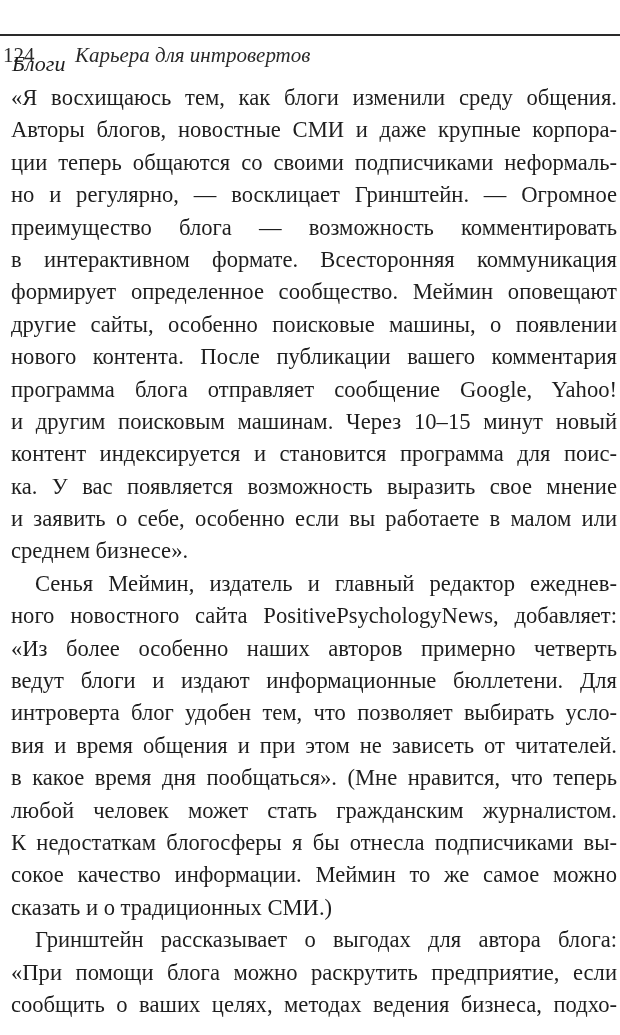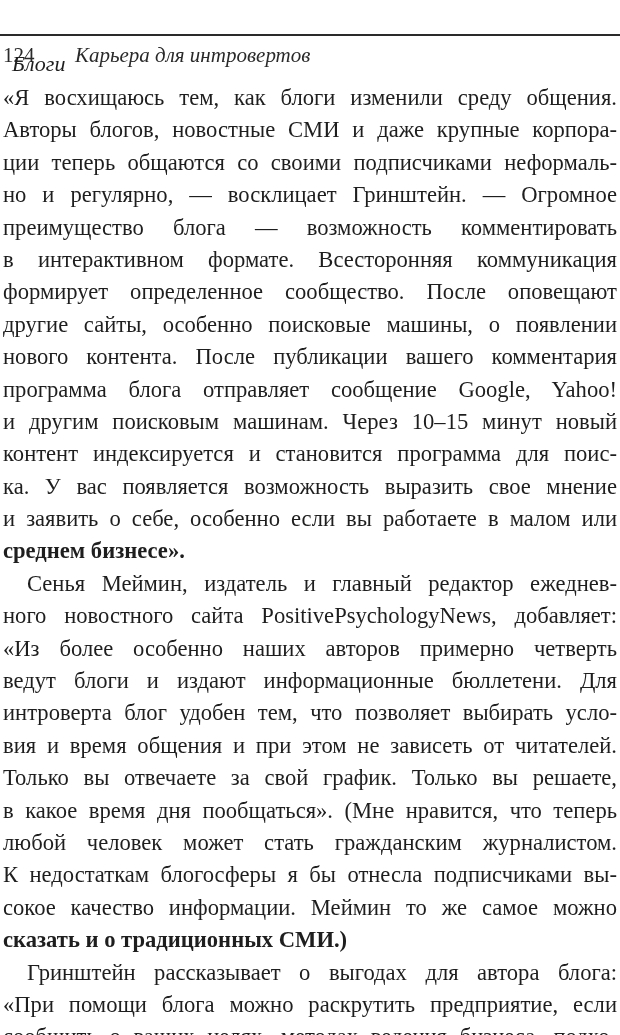"«Я восхищаюсь тем, как блоги" .line { margin-left: none -> 8px }
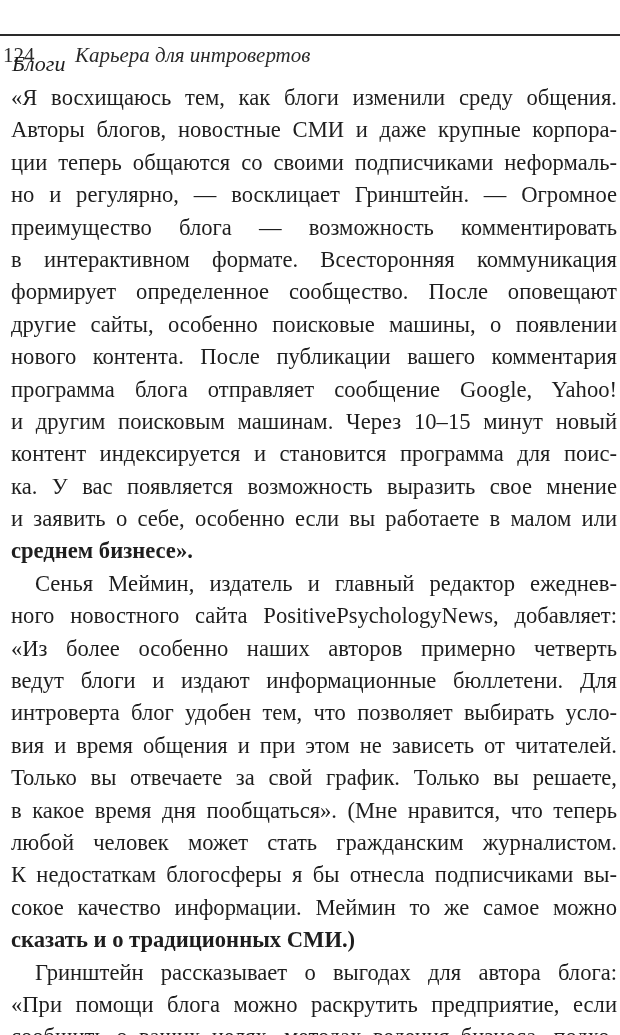"формирует определенное сообщество. После" span.line { text: После -> Меймин }
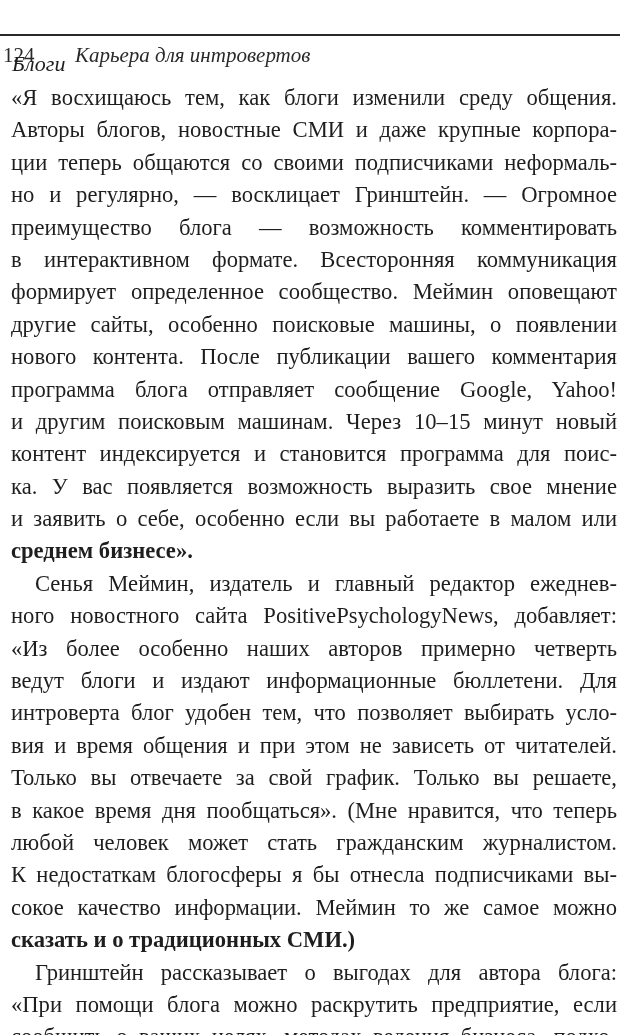"среднем бизнесе»." .line.last { font-weight: bold -> none }
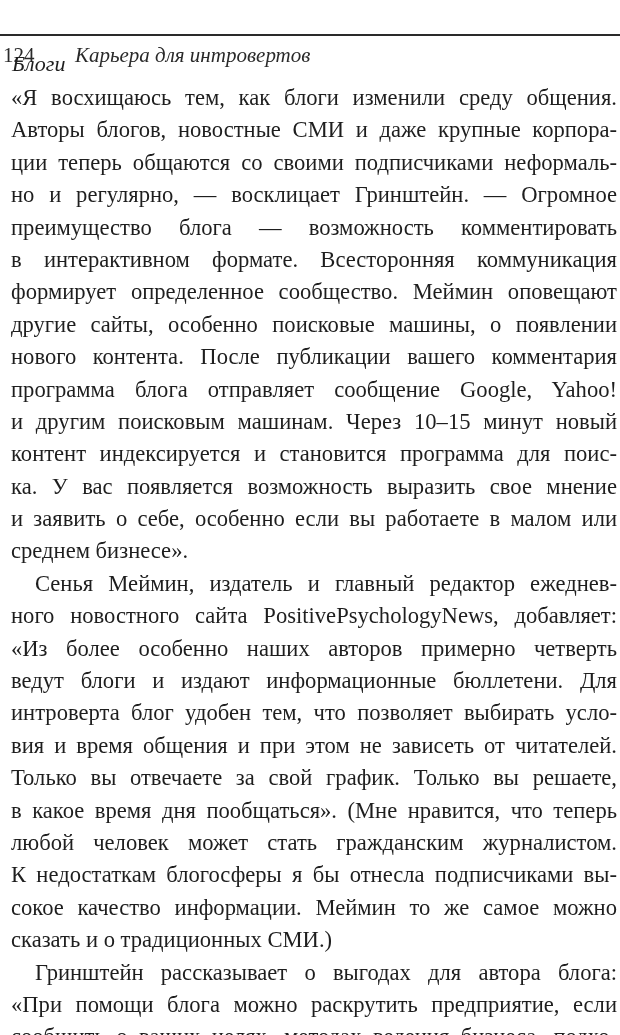"Только вы отвечаете за свой" span.line { html: <span>Только вы отвечаете за свой график. Только вы решаете,</span> -> none }
